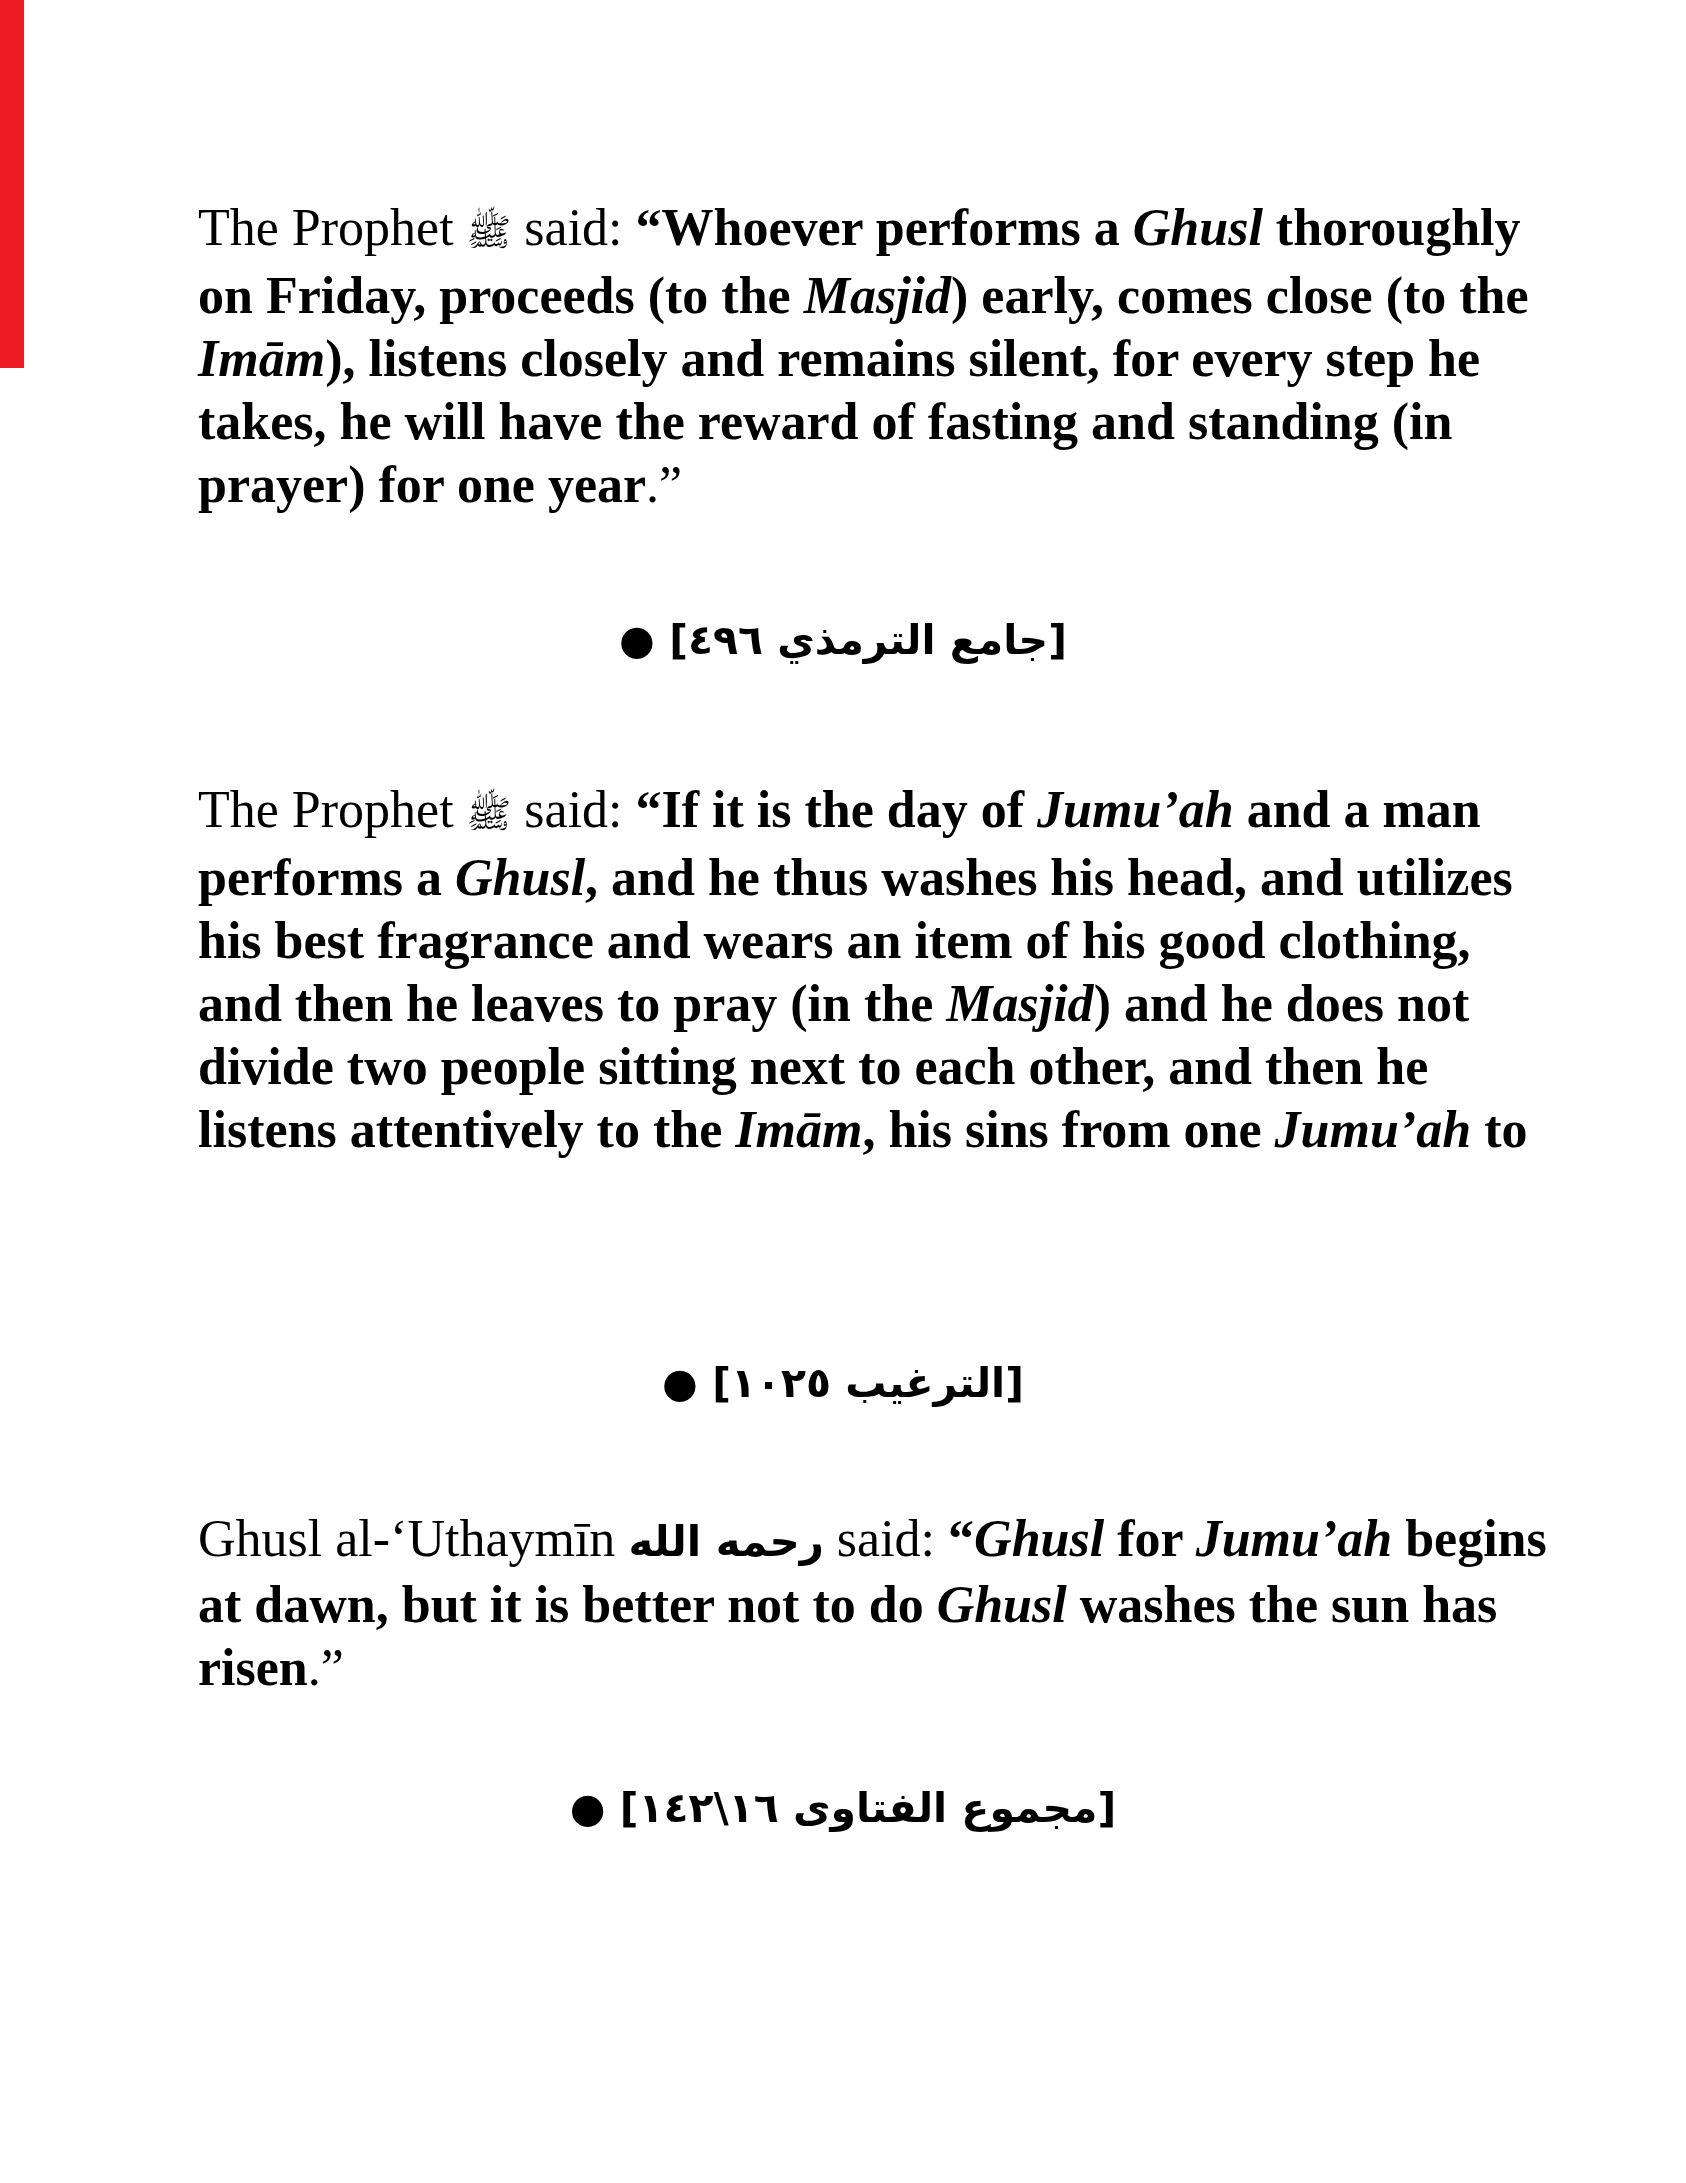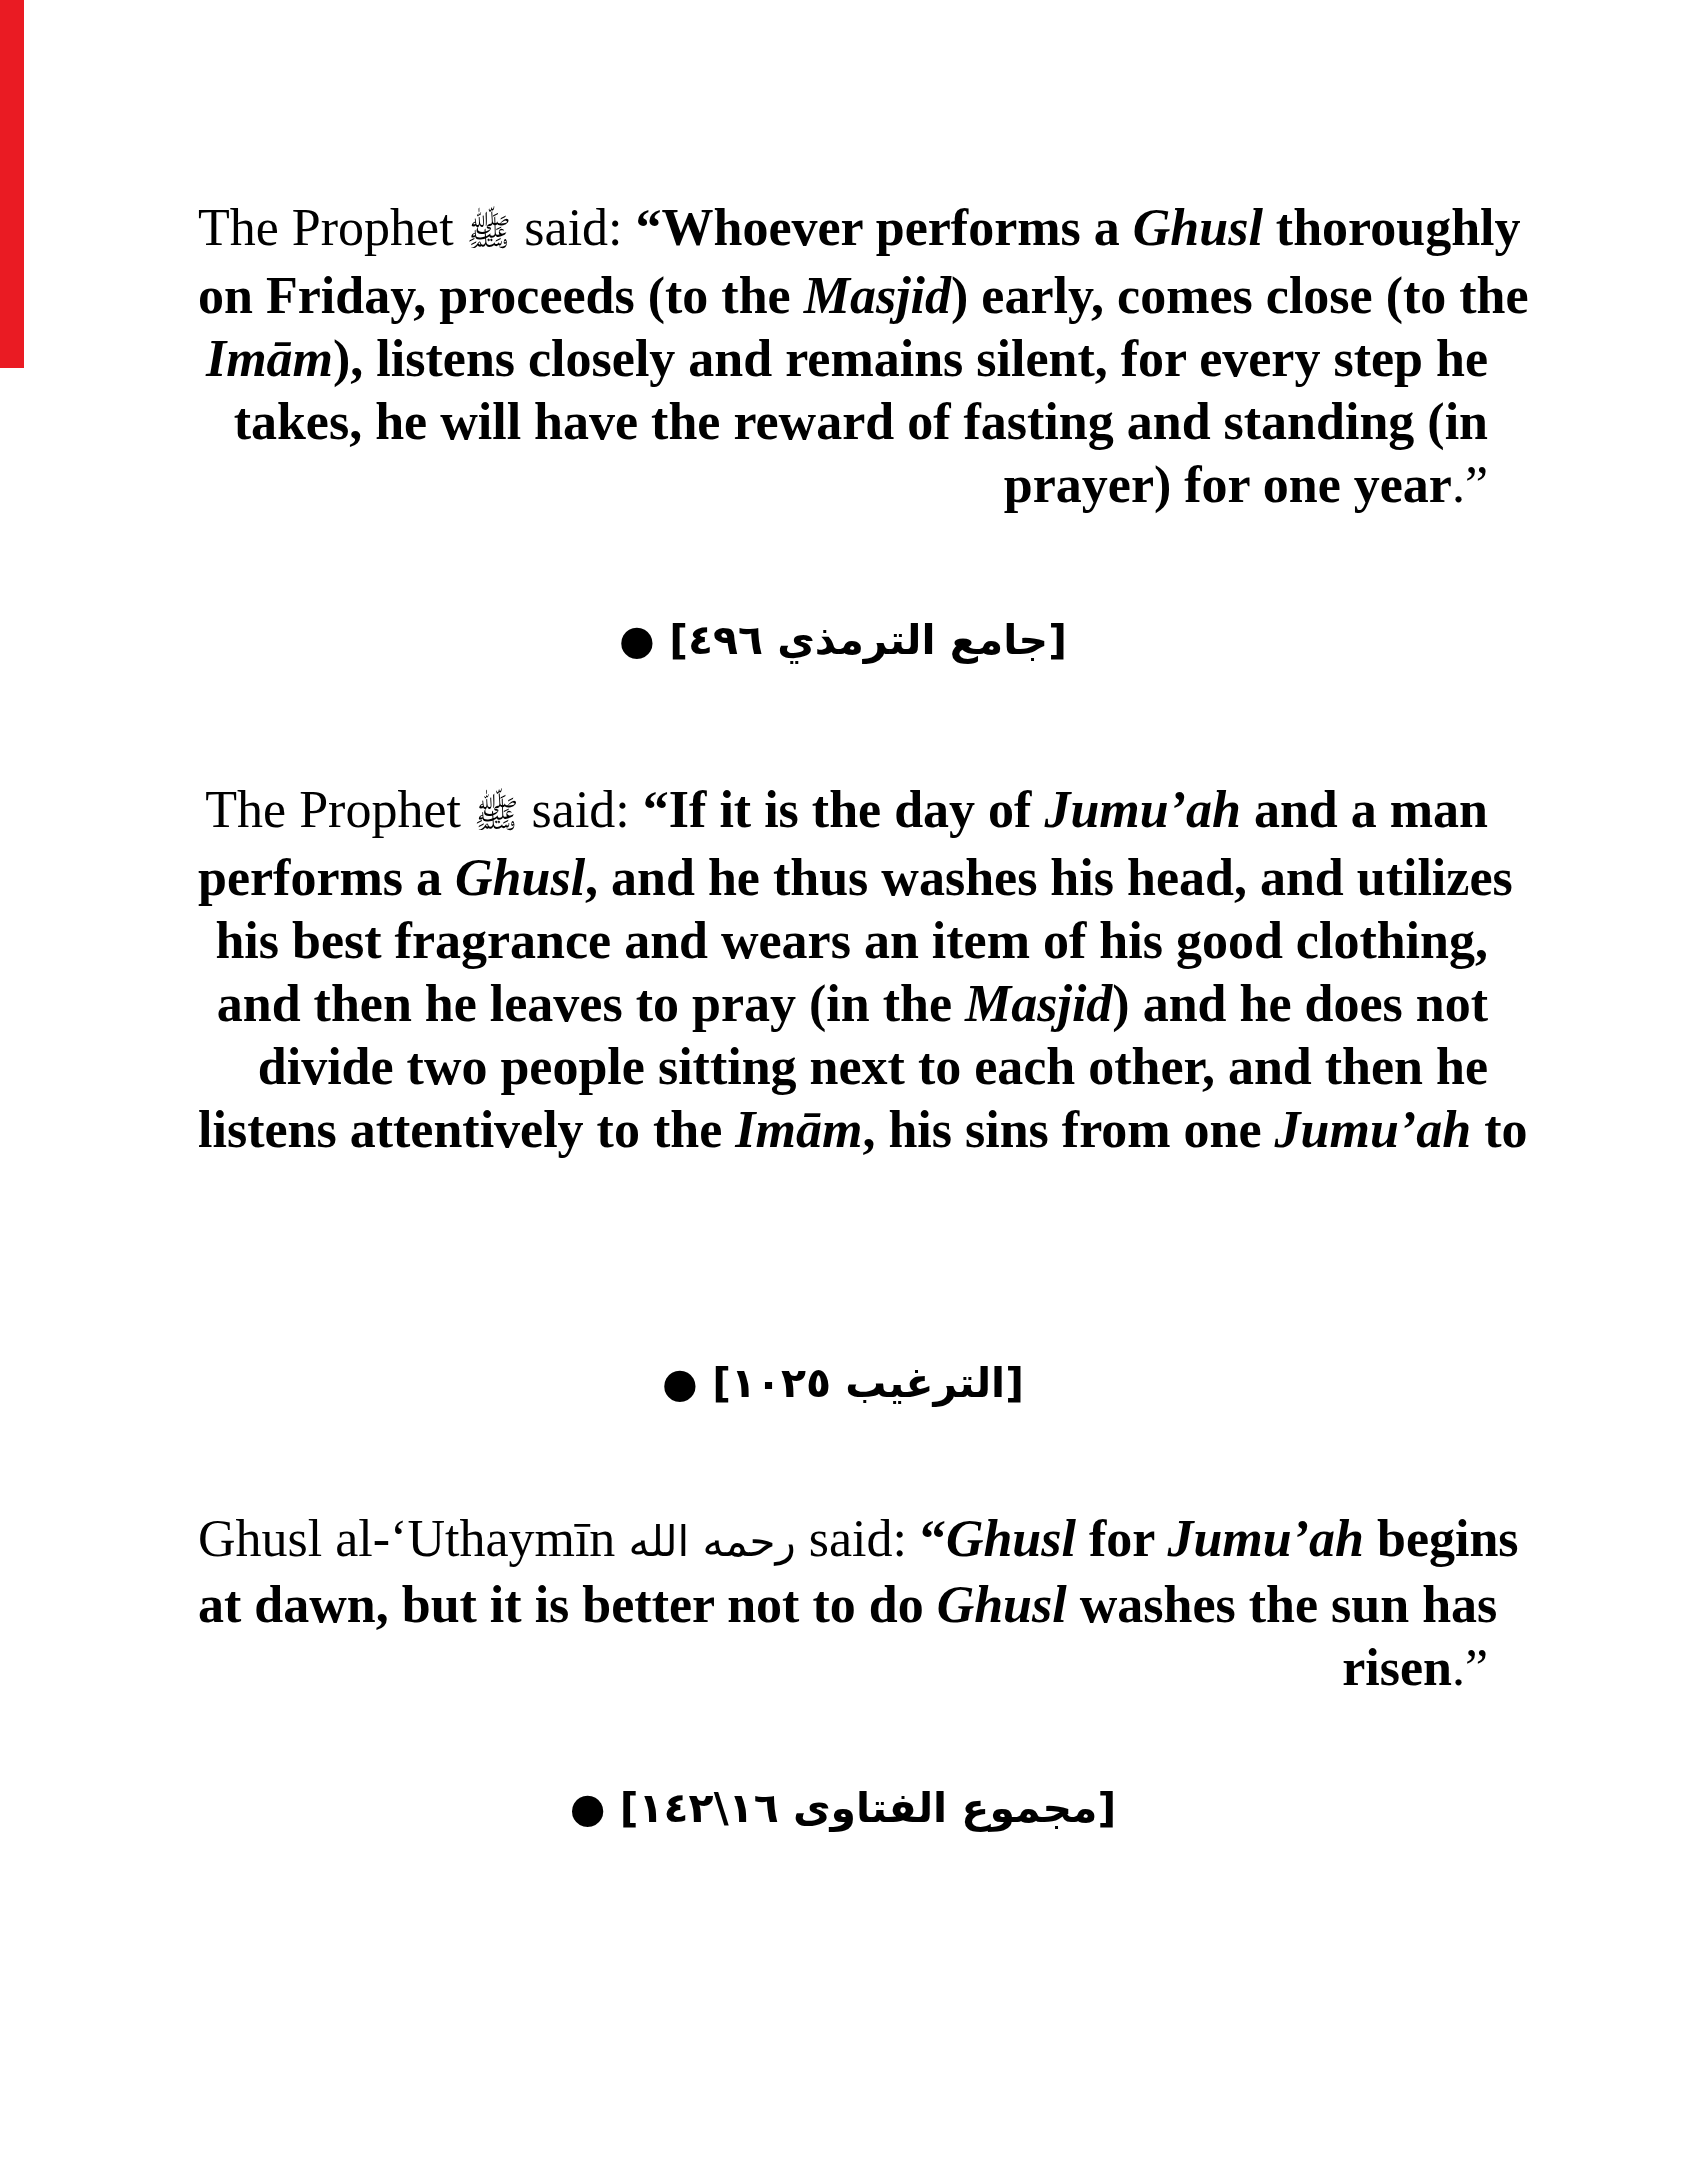"The Prophet ﷺ said: “Whoever" .para { text-align: right -> left }
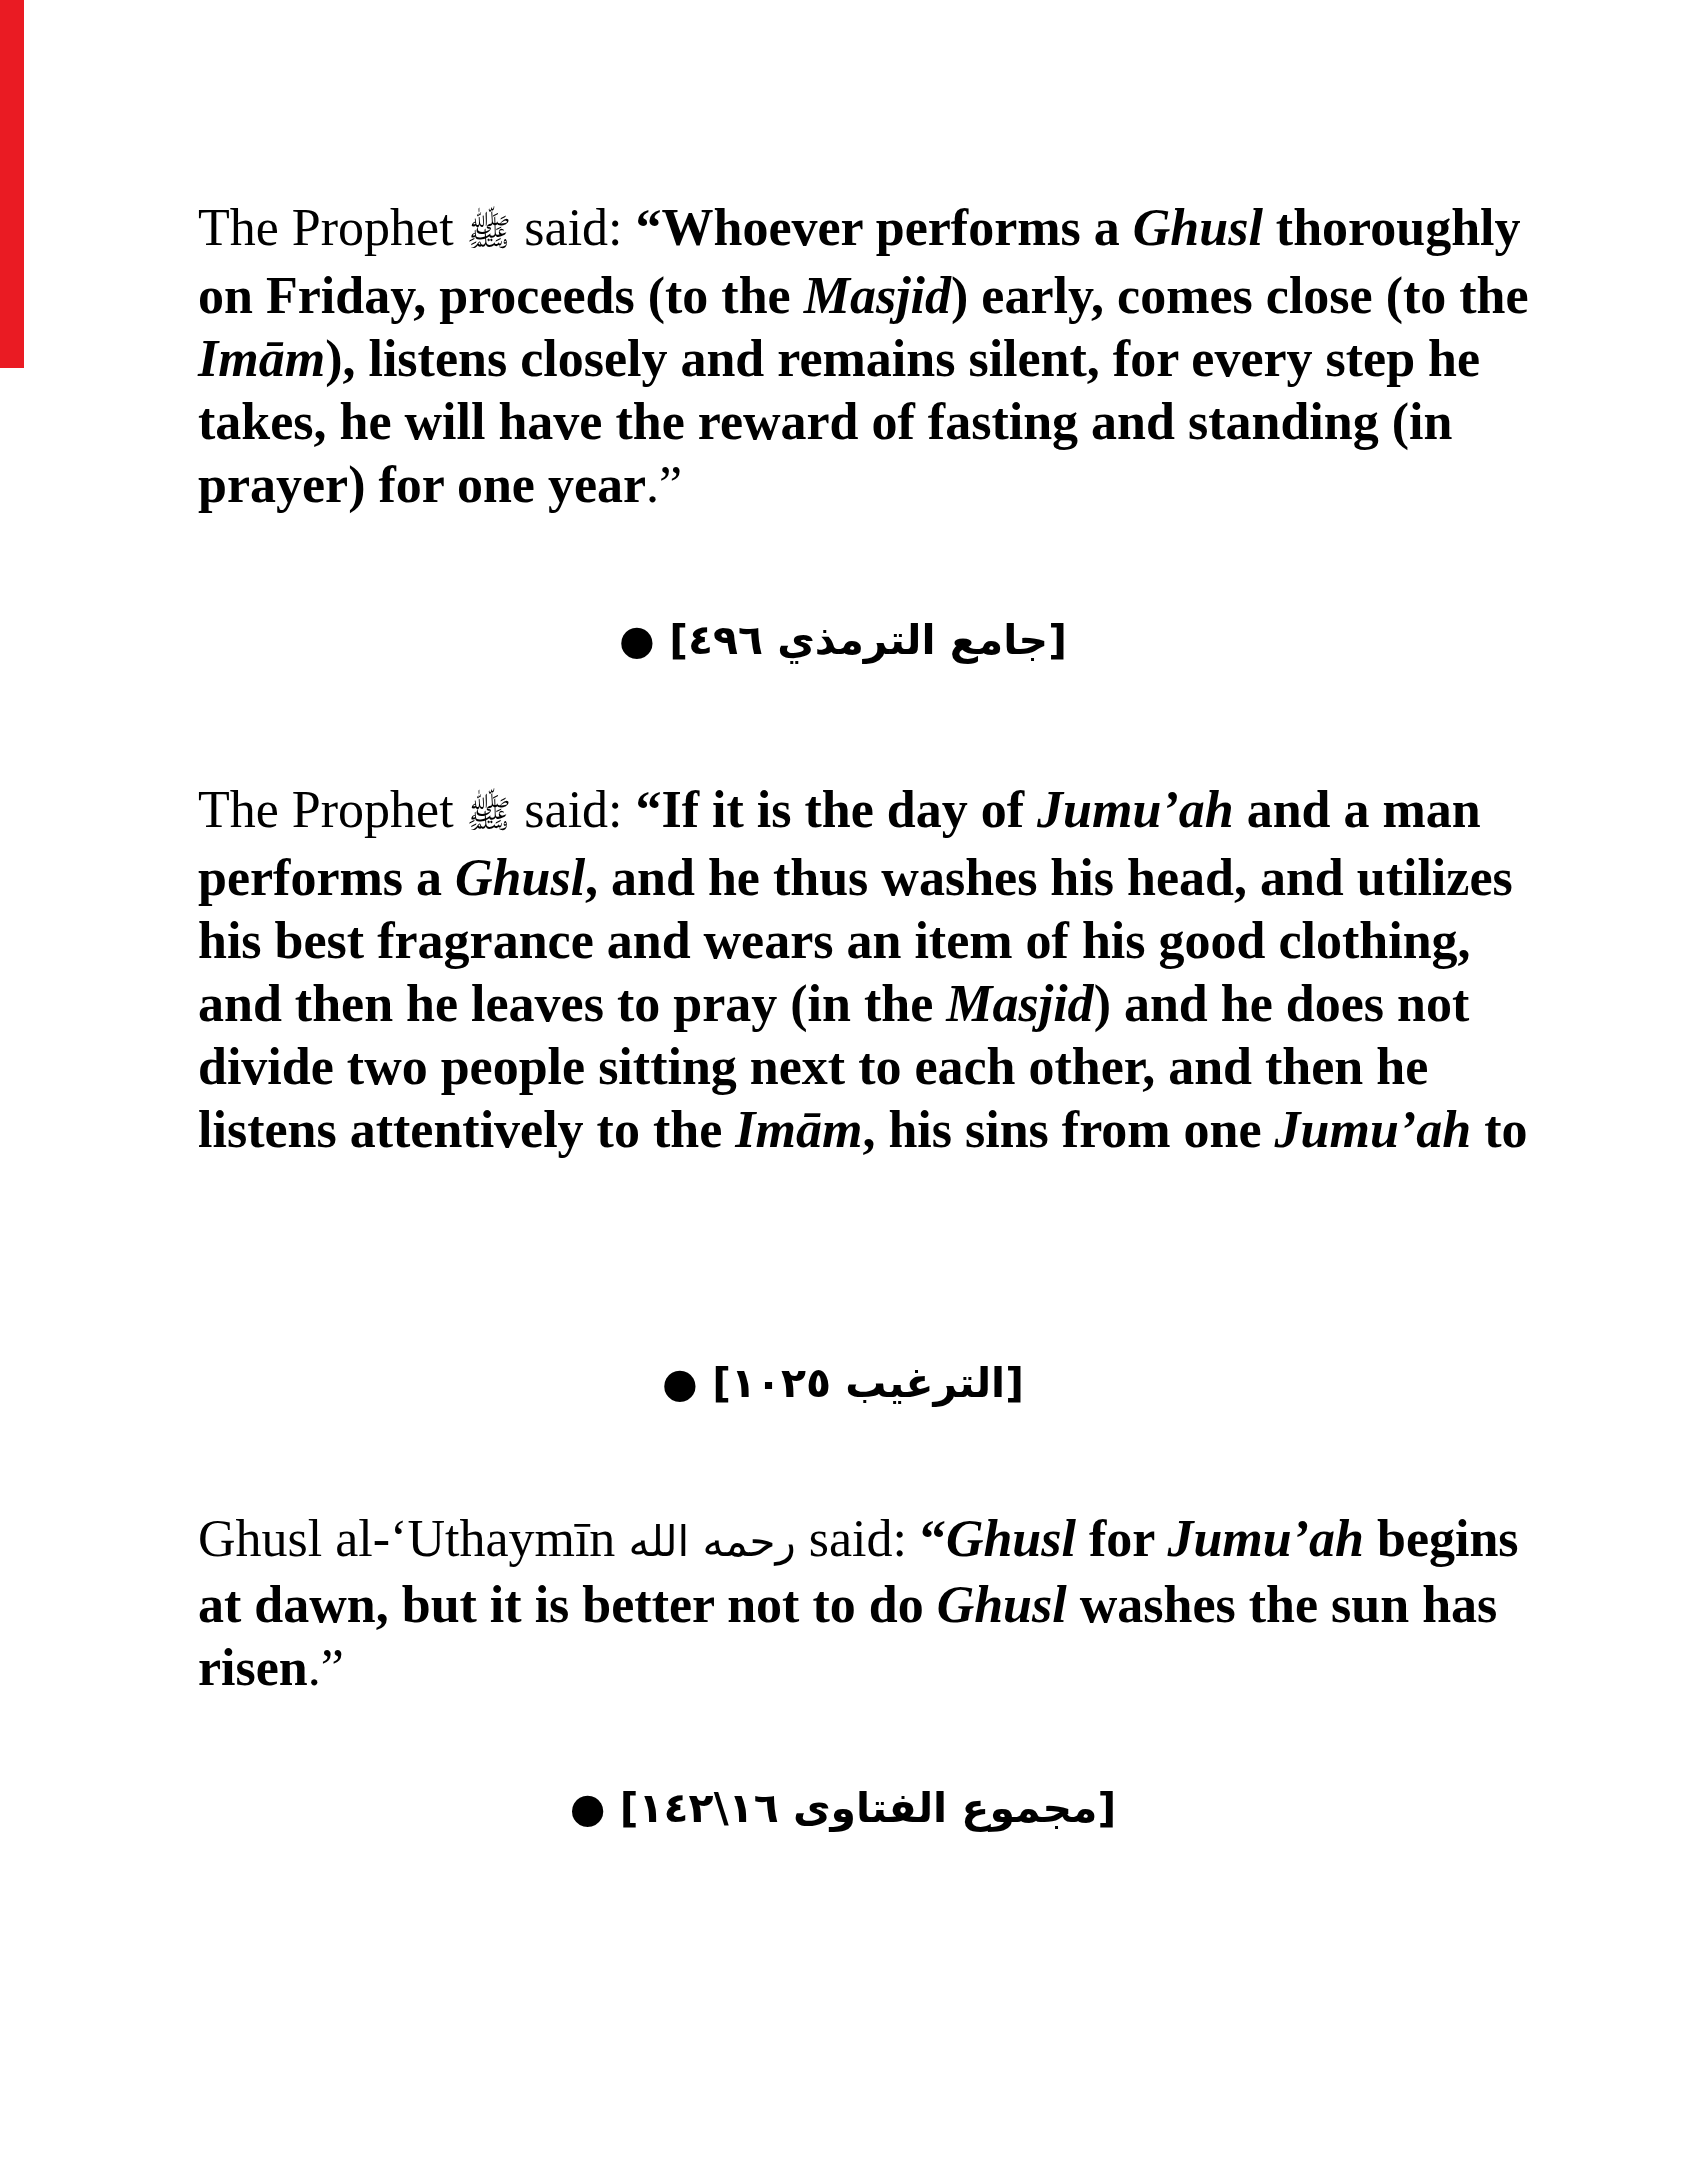"رحمه الله" .ar { font-weight: 400 -> 700 }
